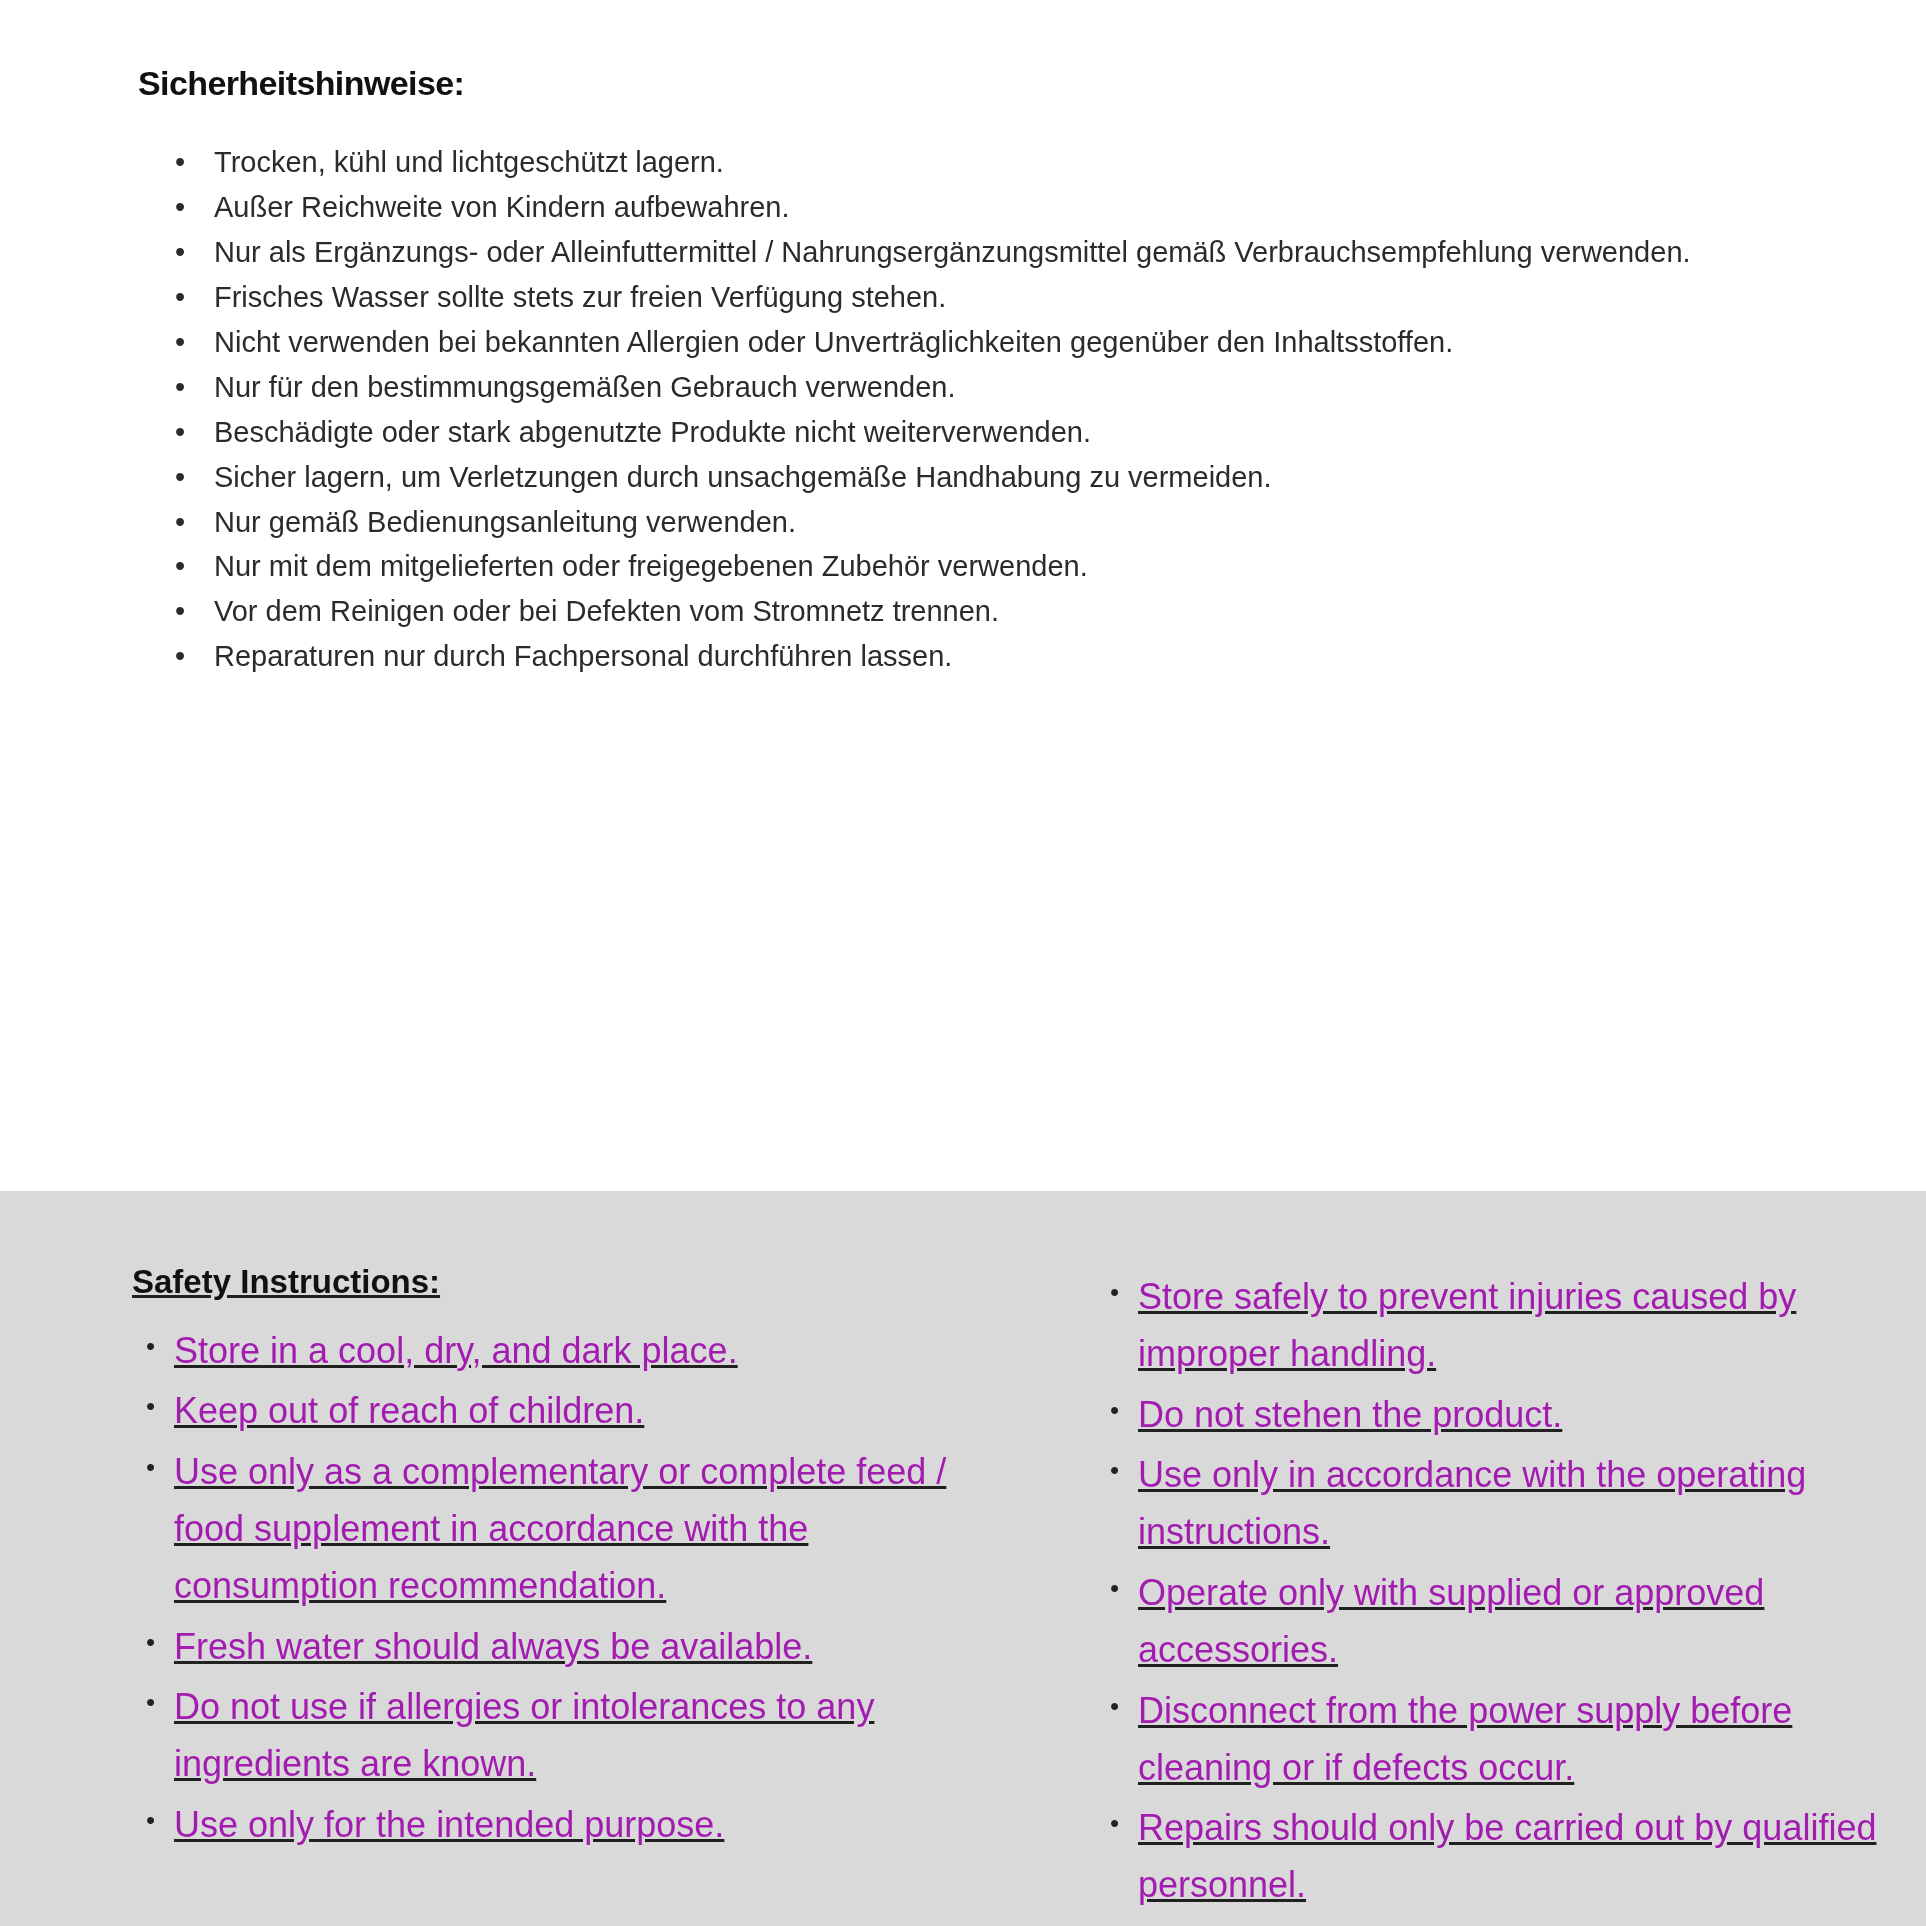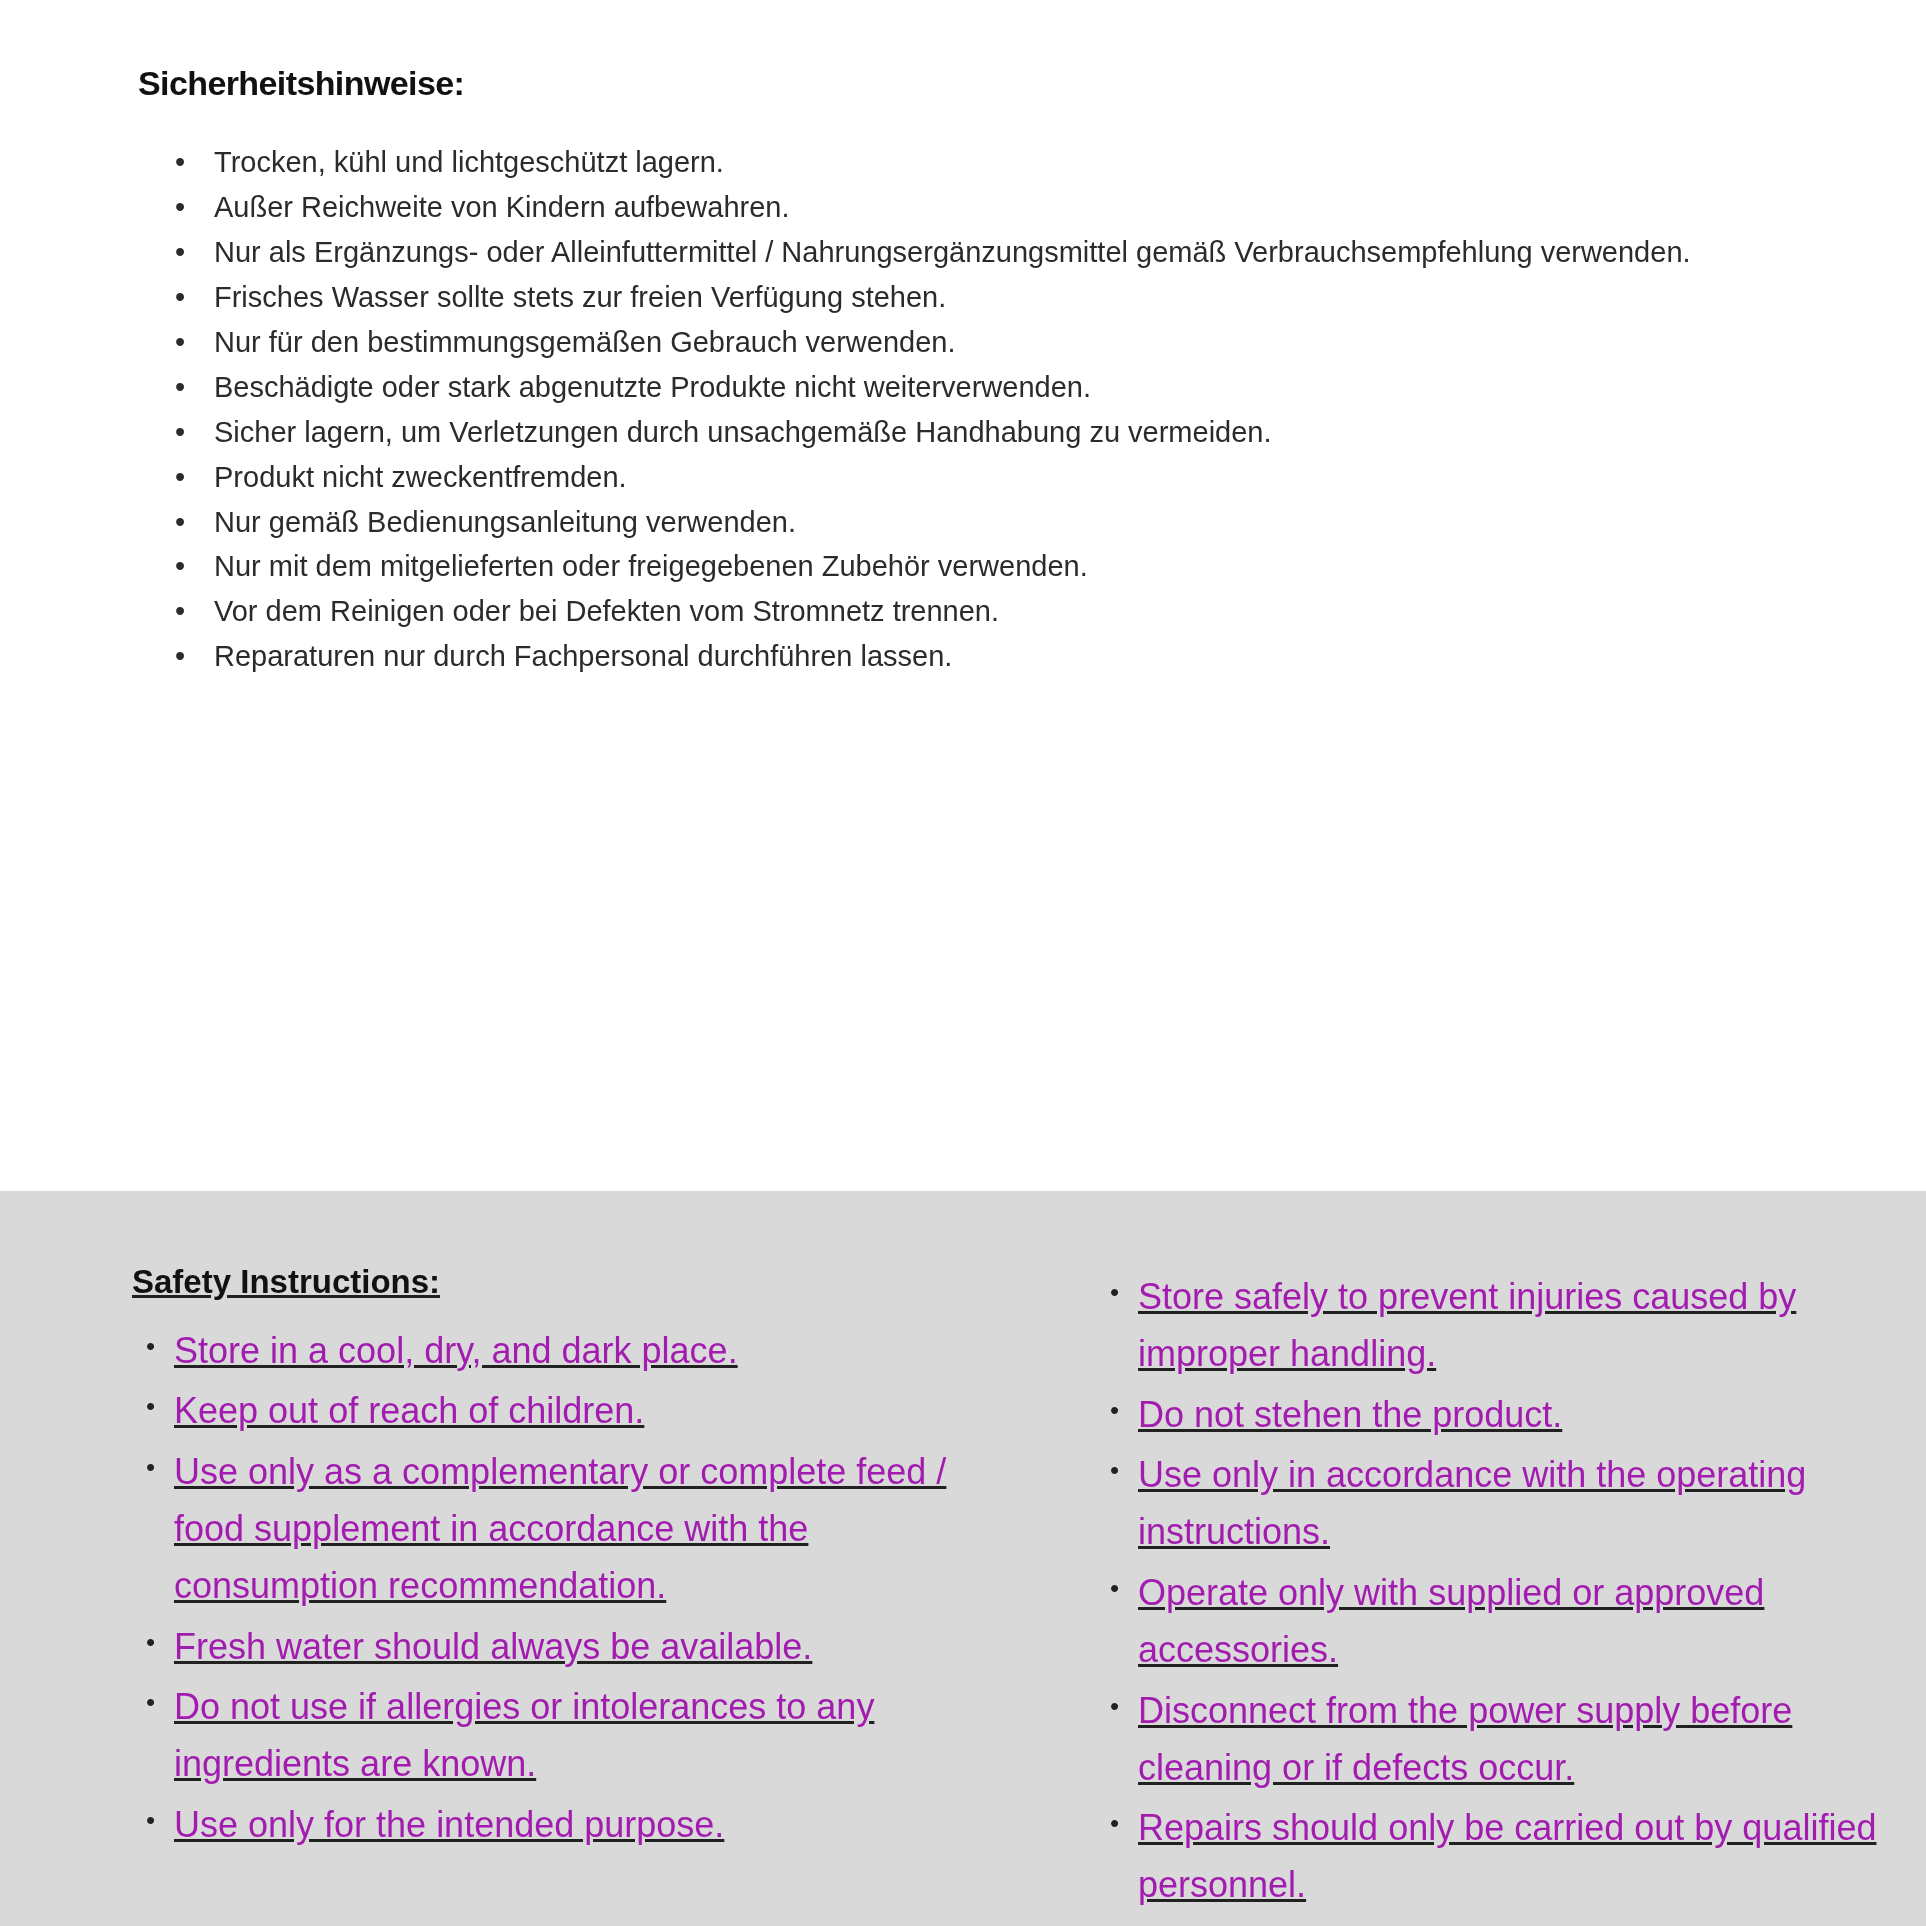"Nicht verwenden bei bekannten Allergien" li { html: none -> <li>Nicht verwenden bei bekannten Allergien oder Unverträglichkeiten gegenüber den Inhaltsstoffen.</li> }
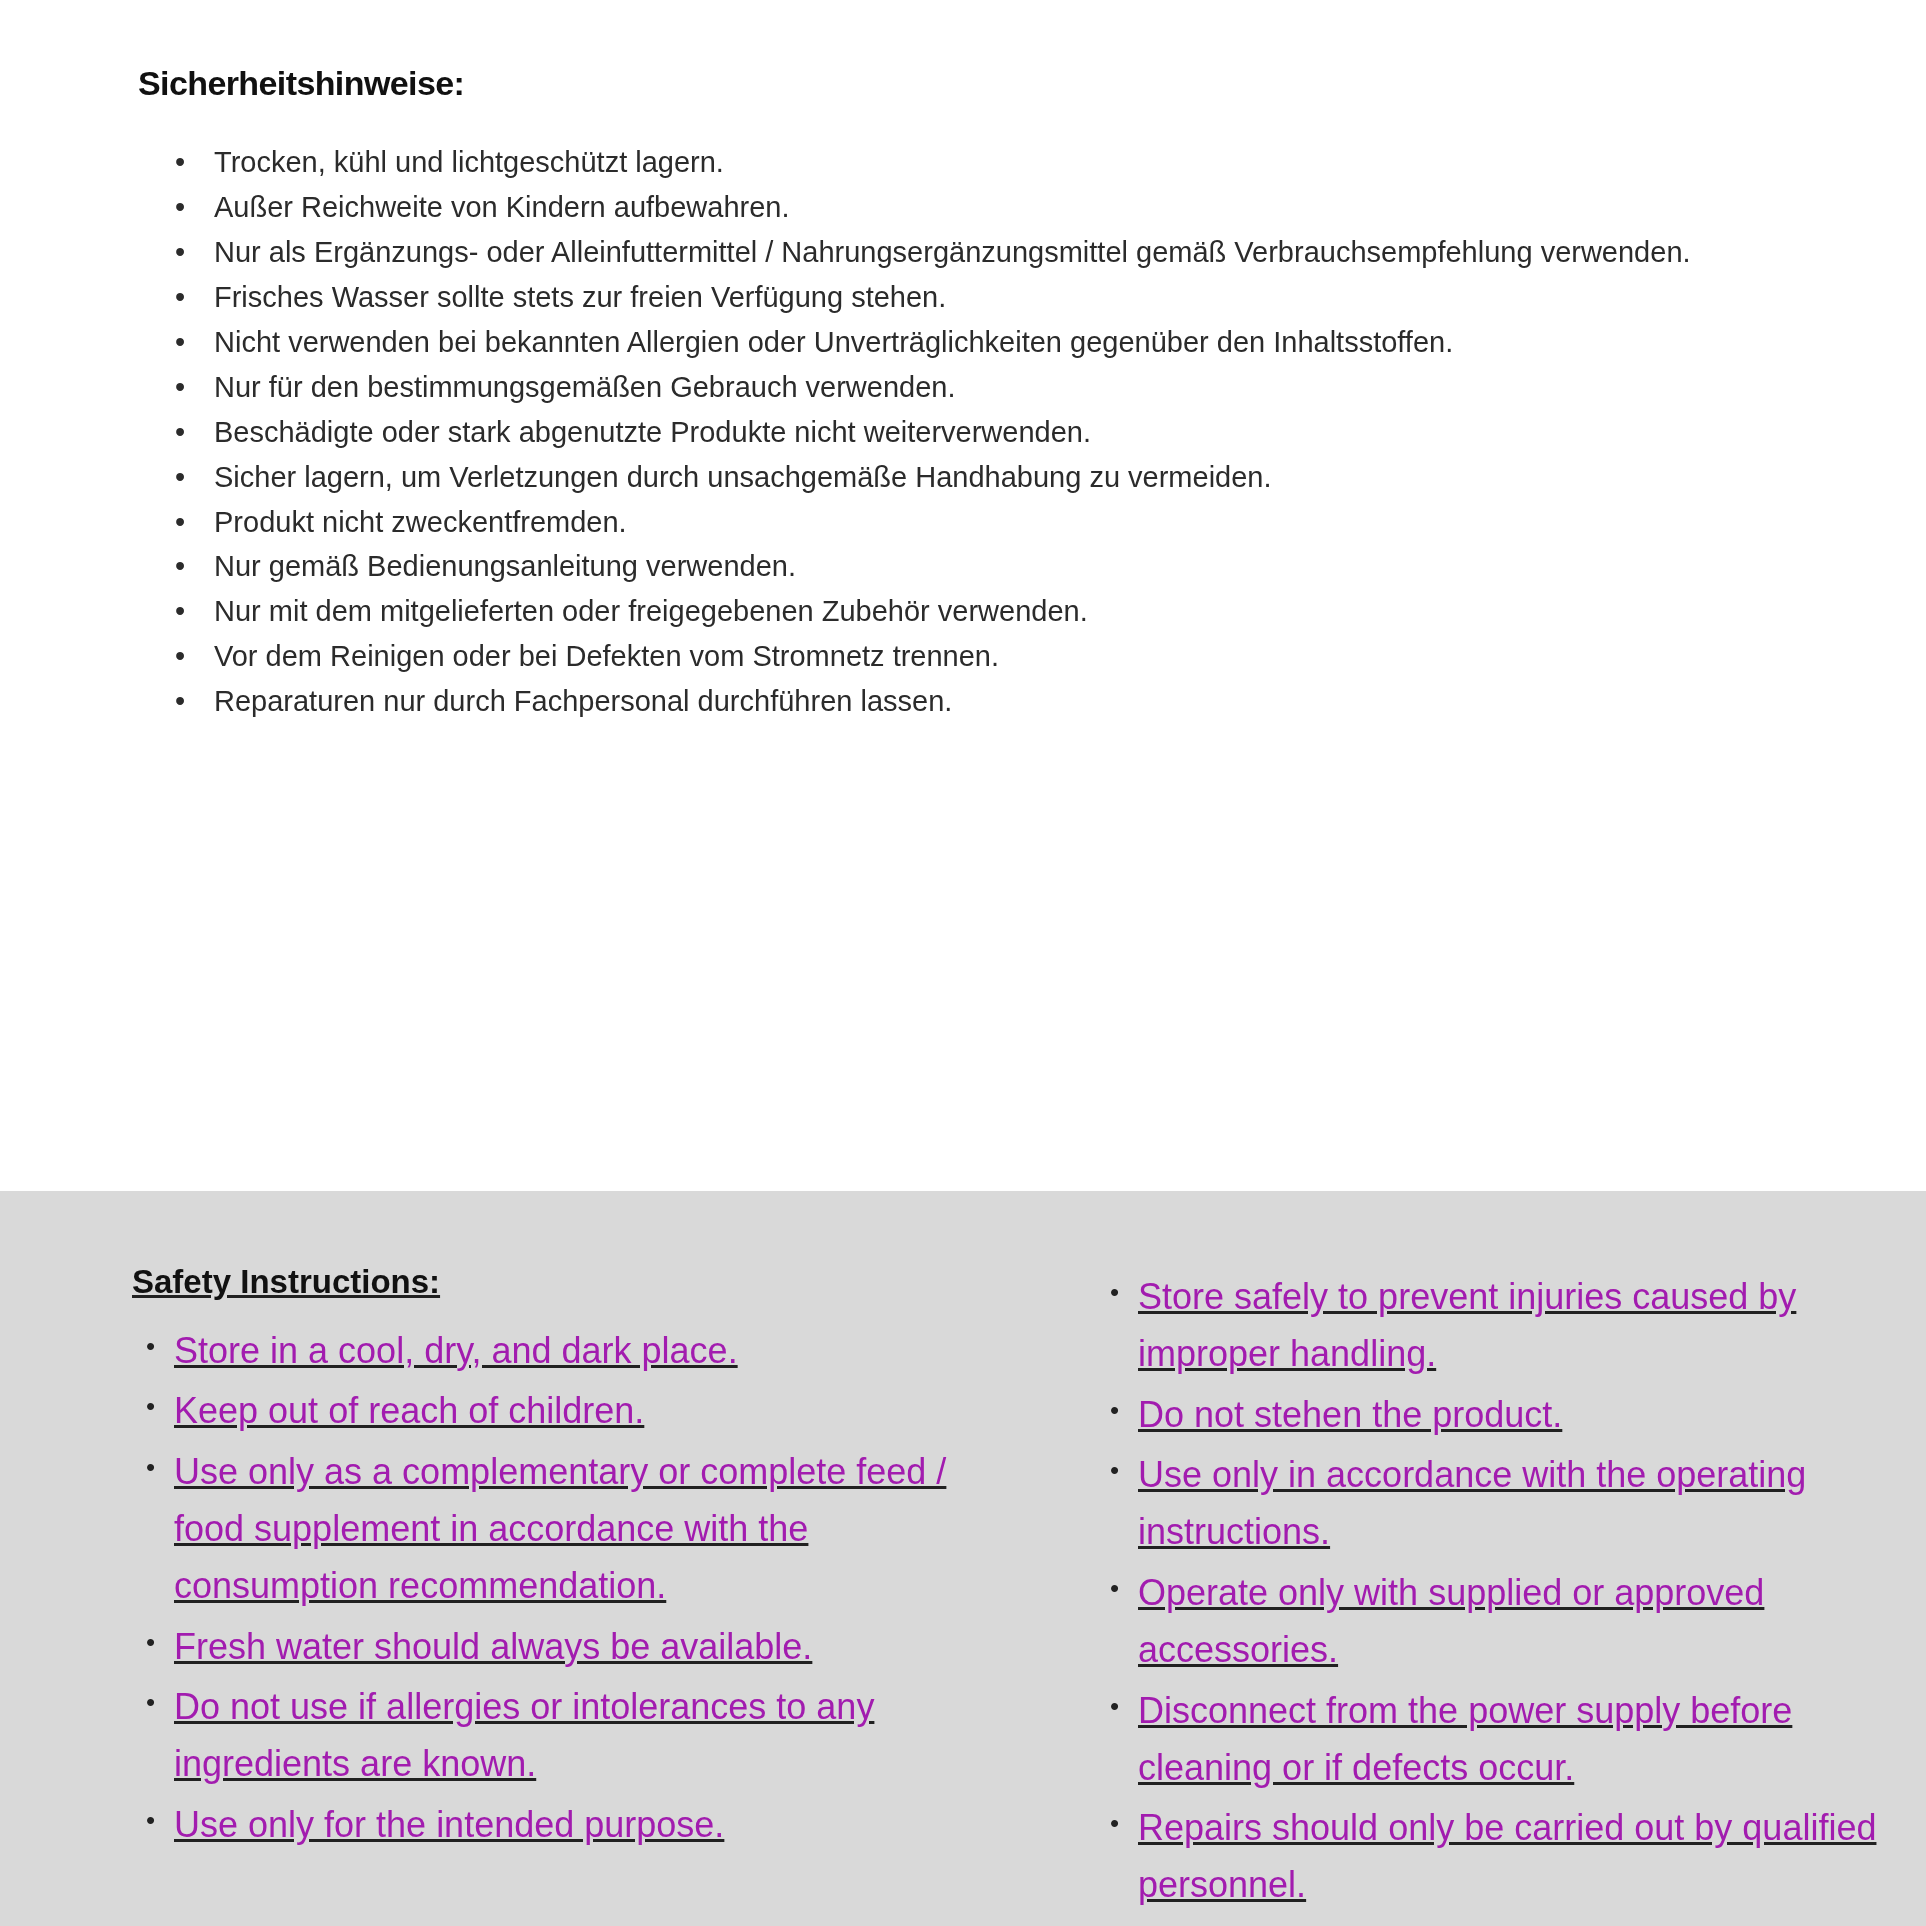"Produkt nicht zweckentfremden." li { html: <li>Produkt nicht zweckentfremden.</li> -> none }
